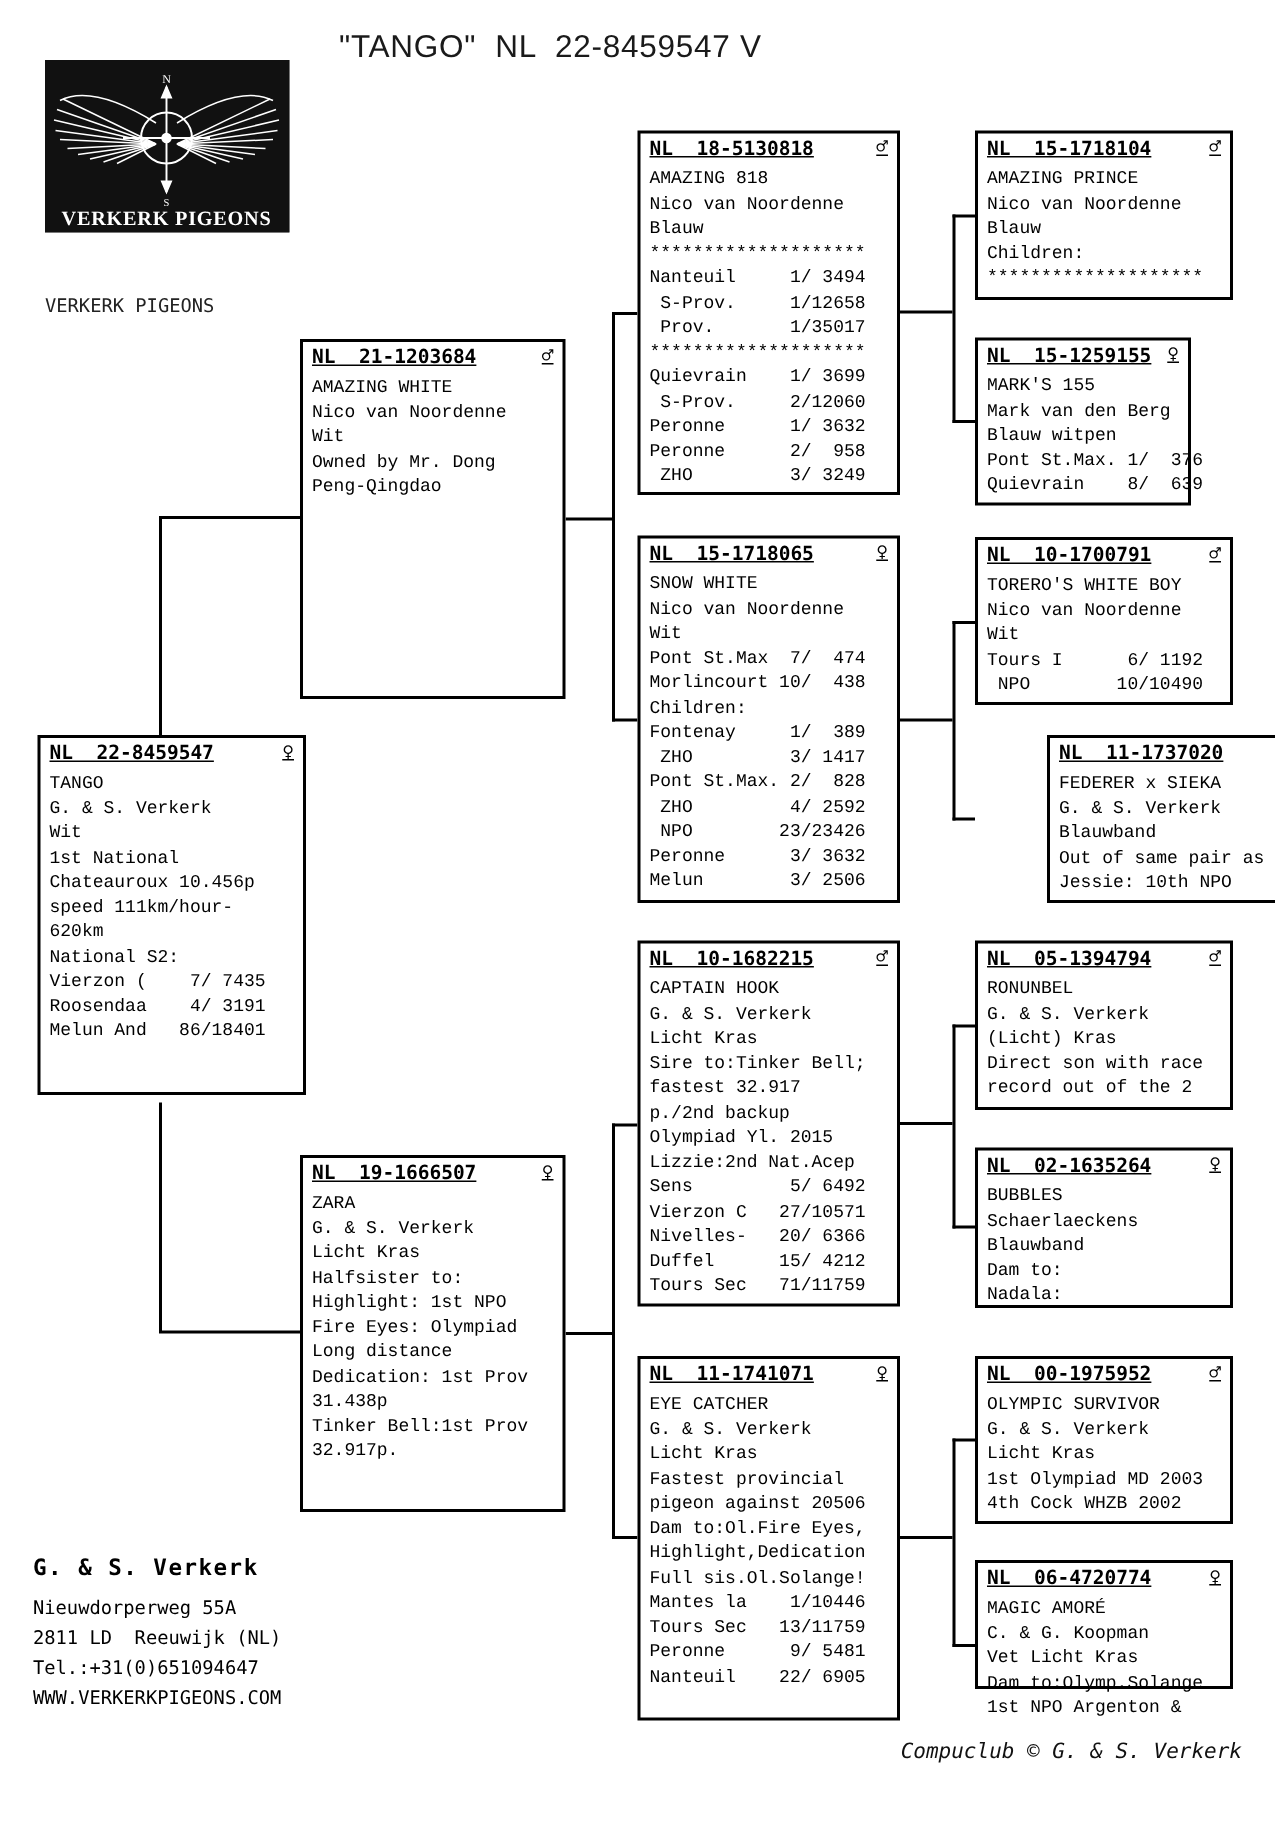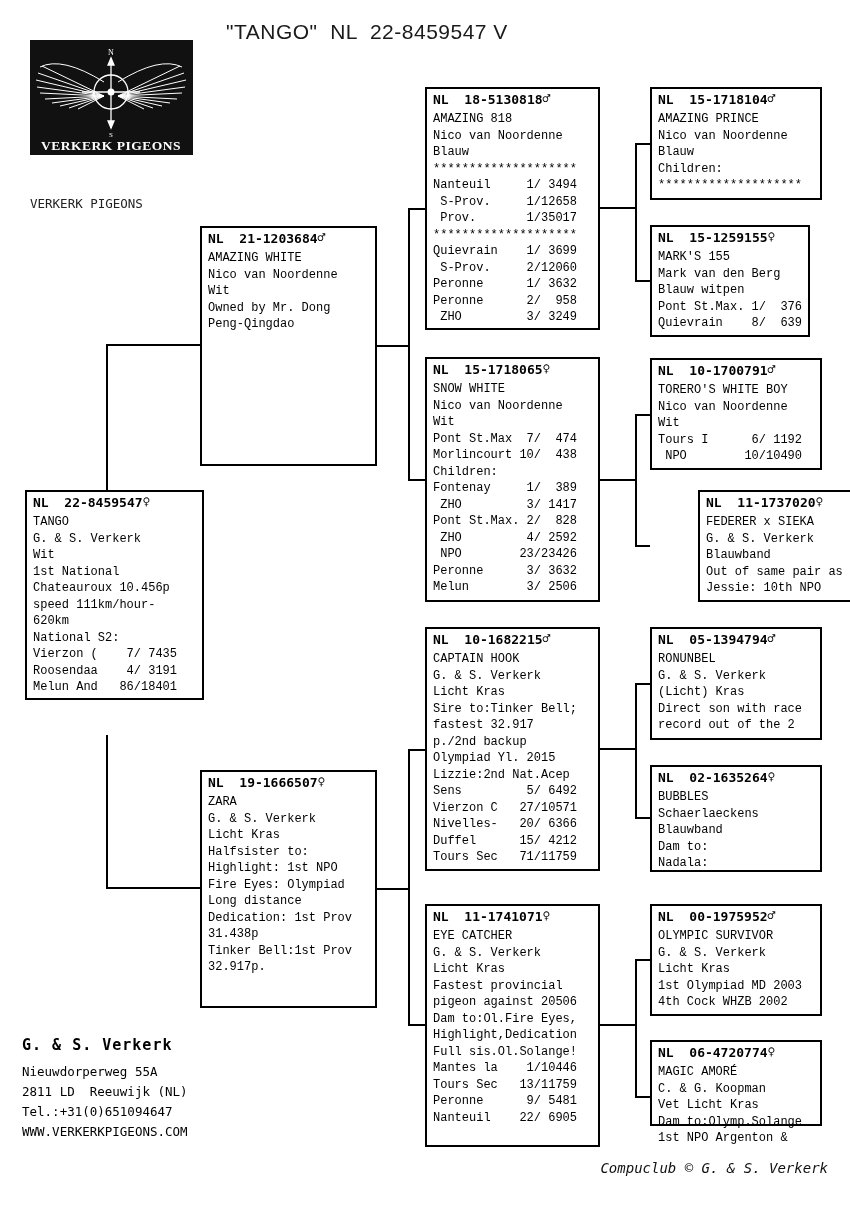"NL 18-5130818" .box-header { justify-content: flex-start -> space-between; text-decoration: none -> underline }
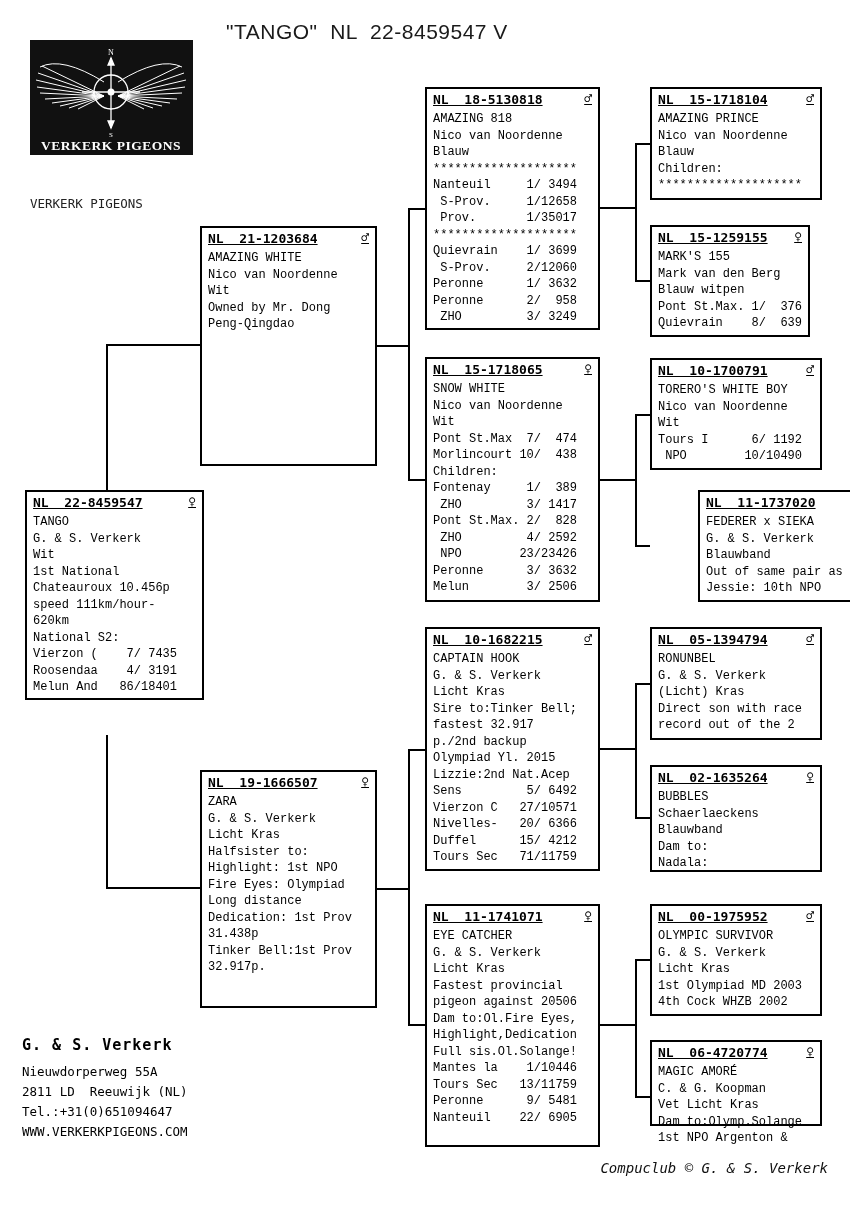"NL 15-1259155" #box-marks-155 { width: 160px -> 144px }
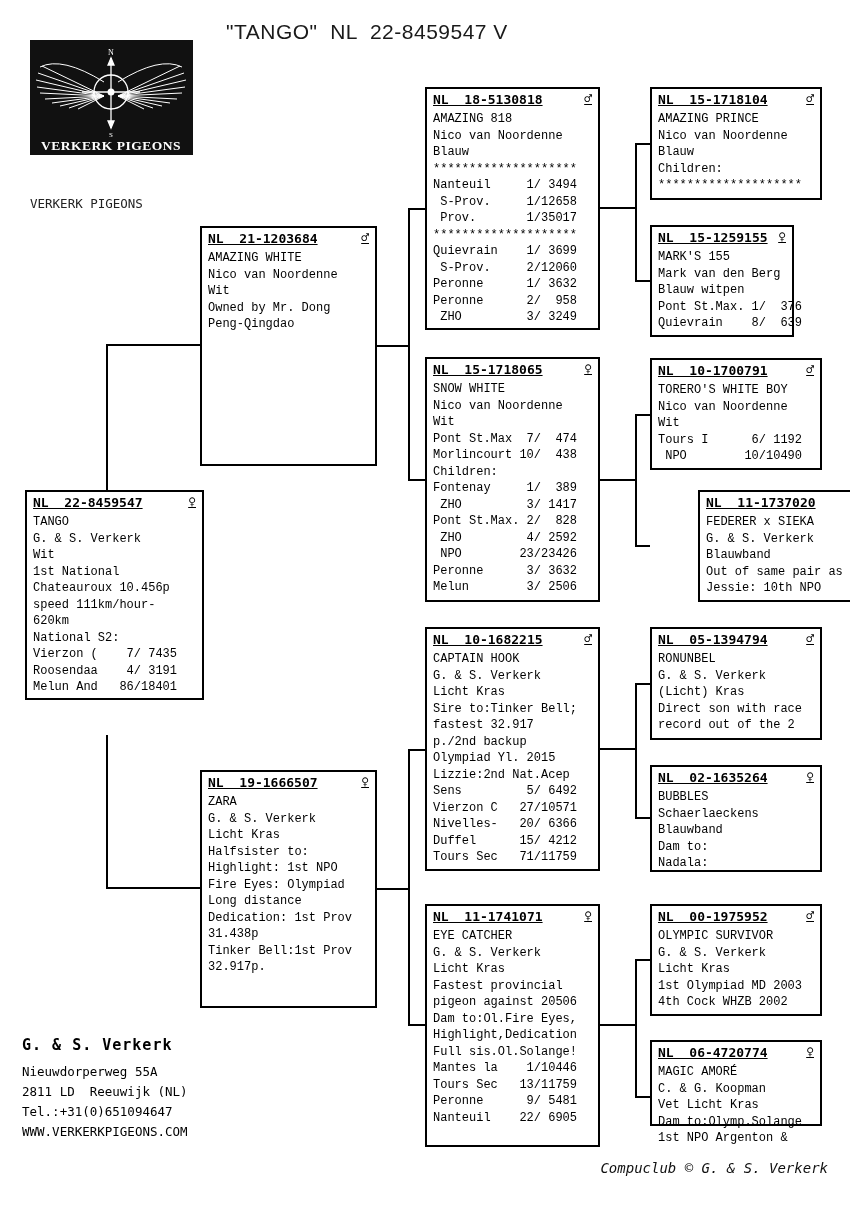"NL 22-8459547" #box-tango { height: 210px -> 240px }
